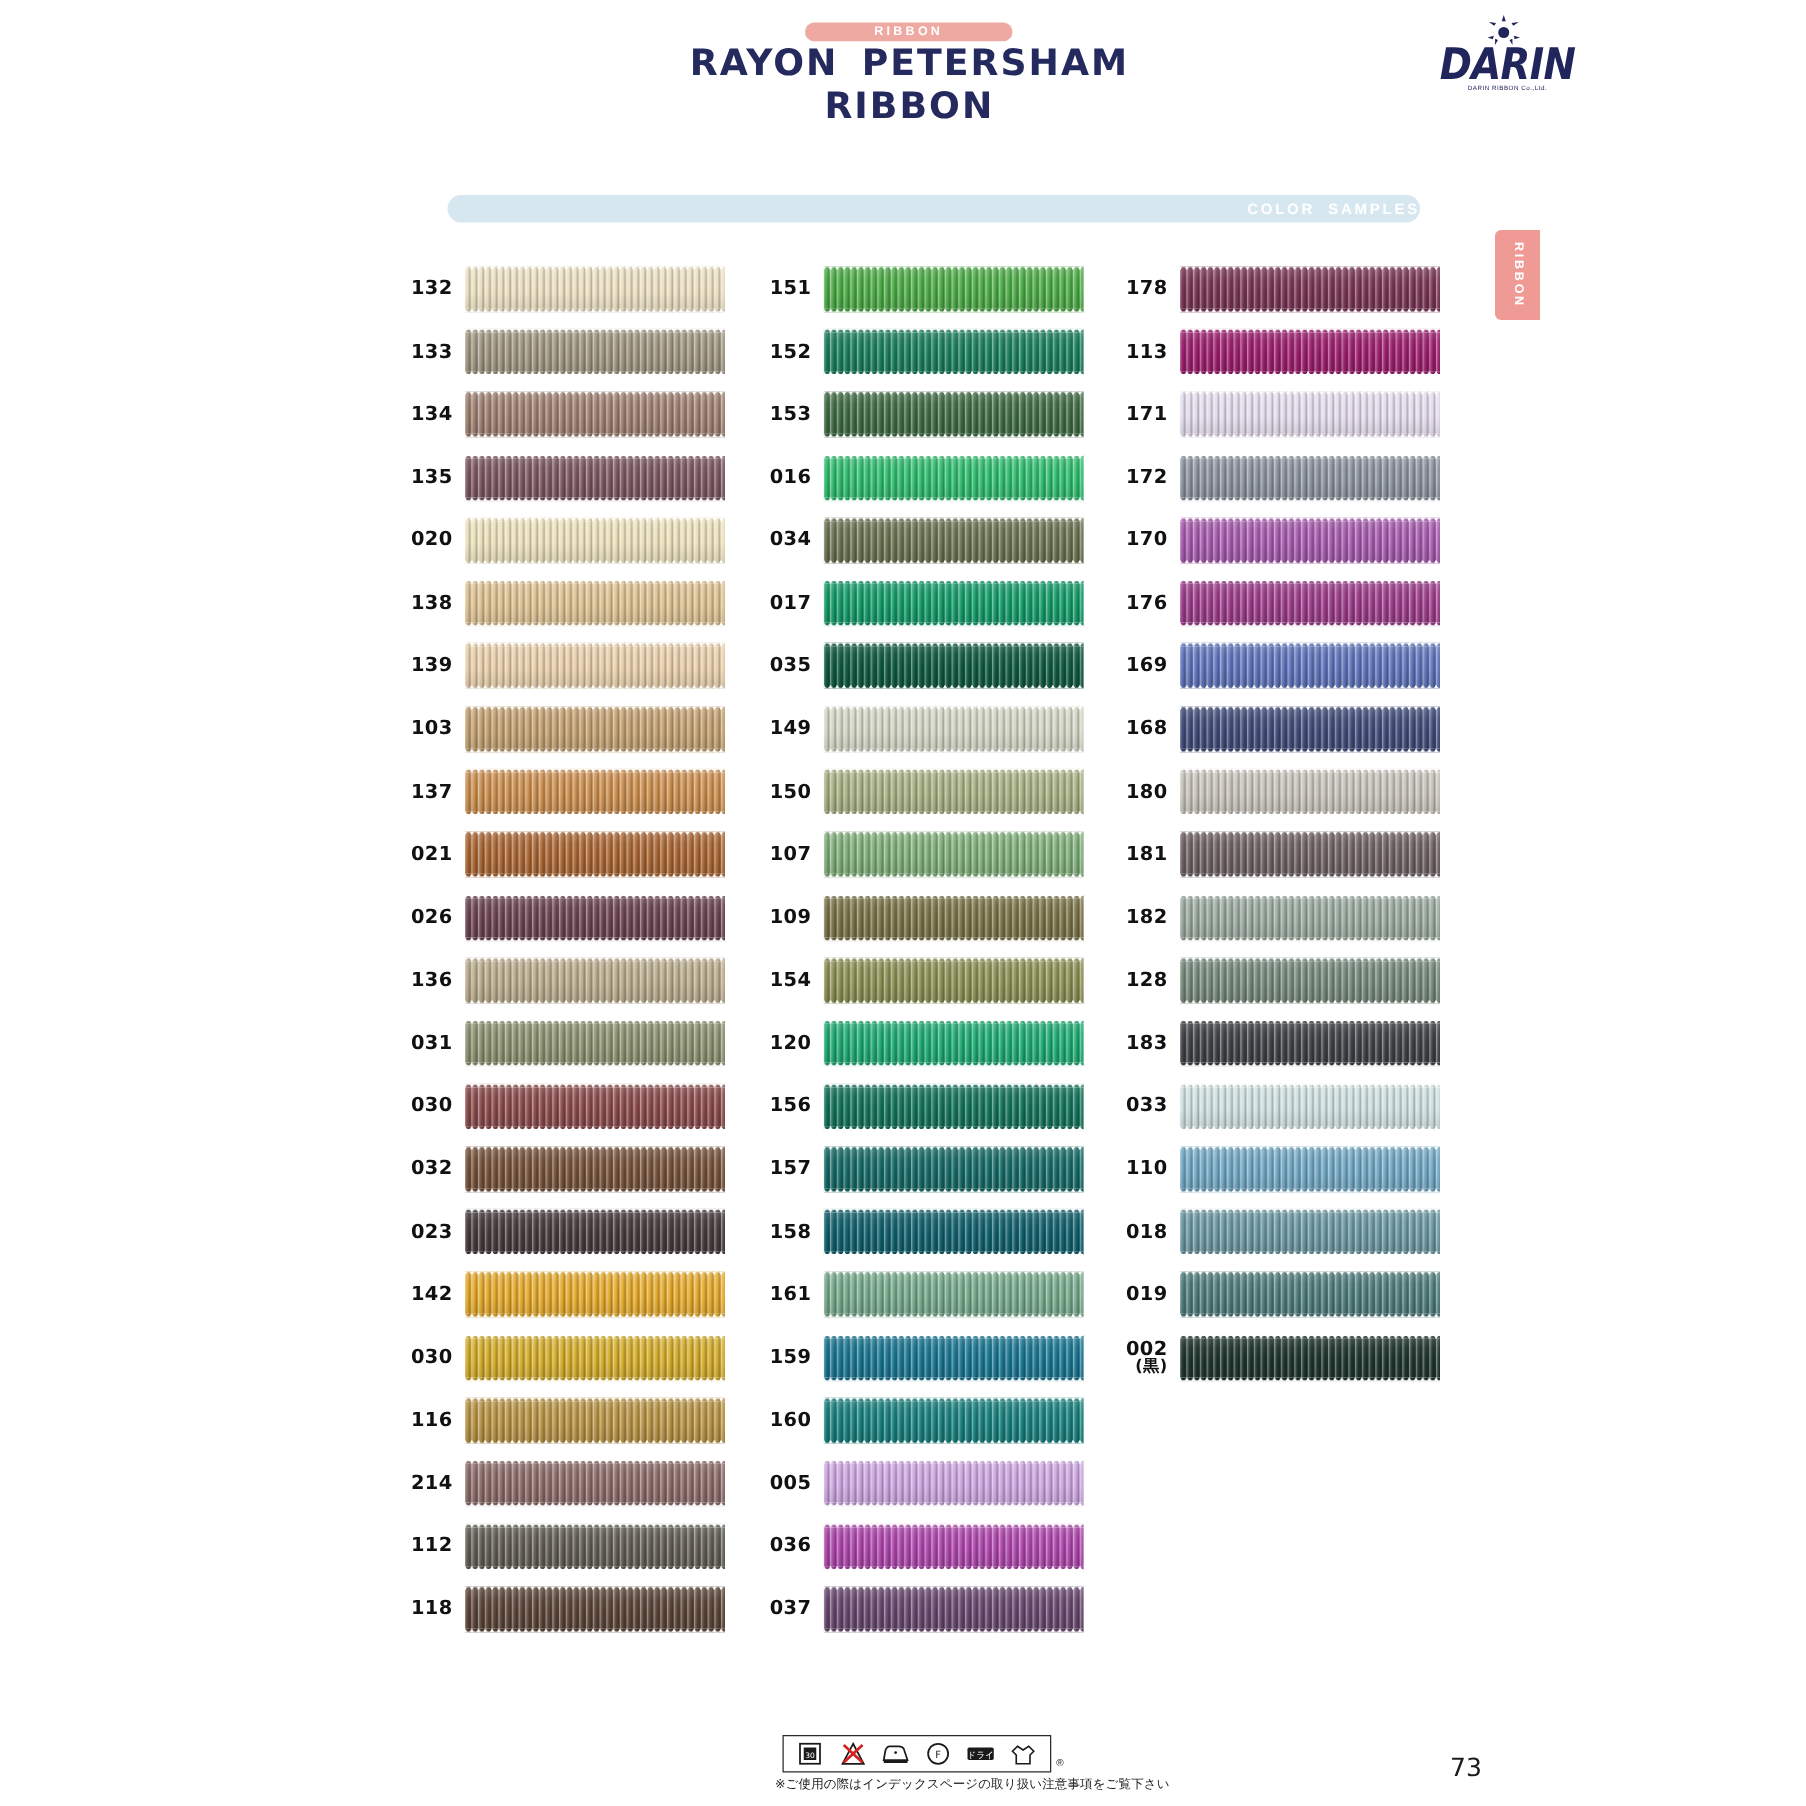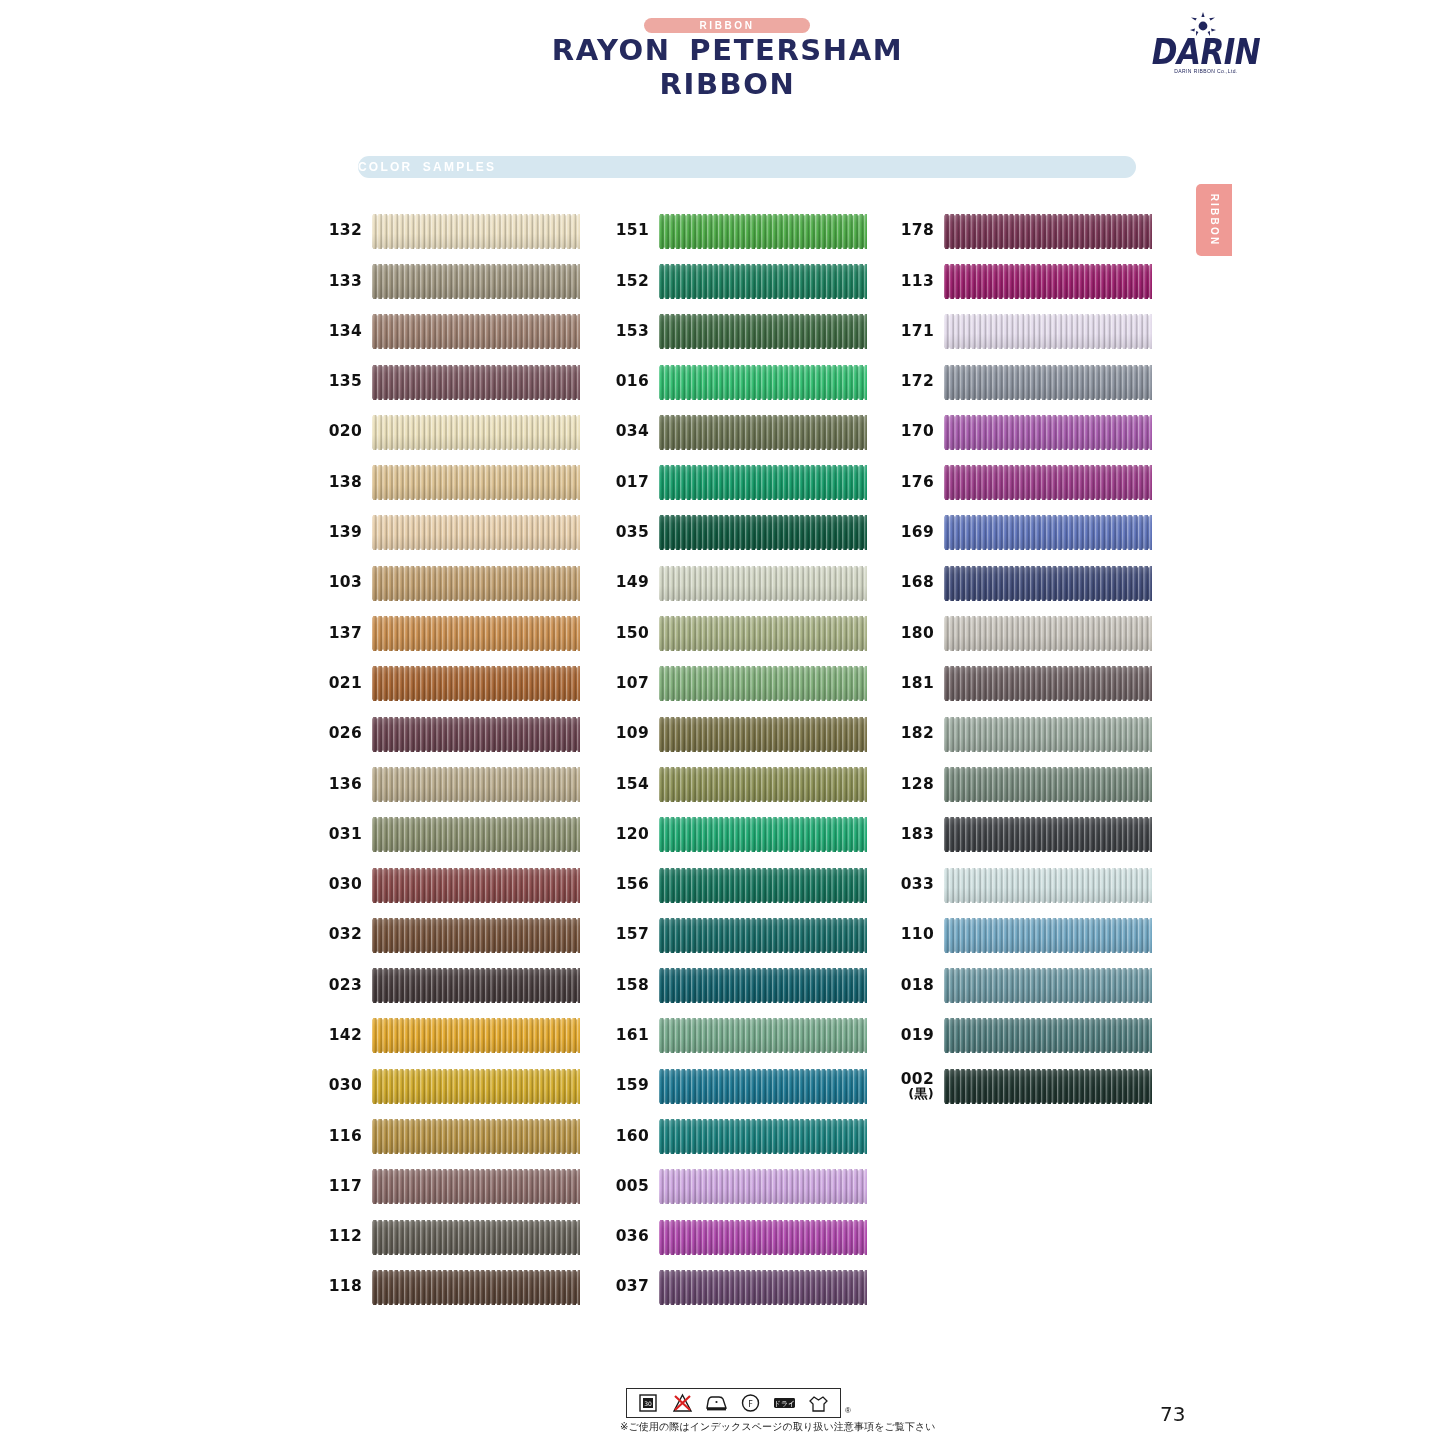"COLOR SAMPLES" #banner-label { text-align: left -> right }
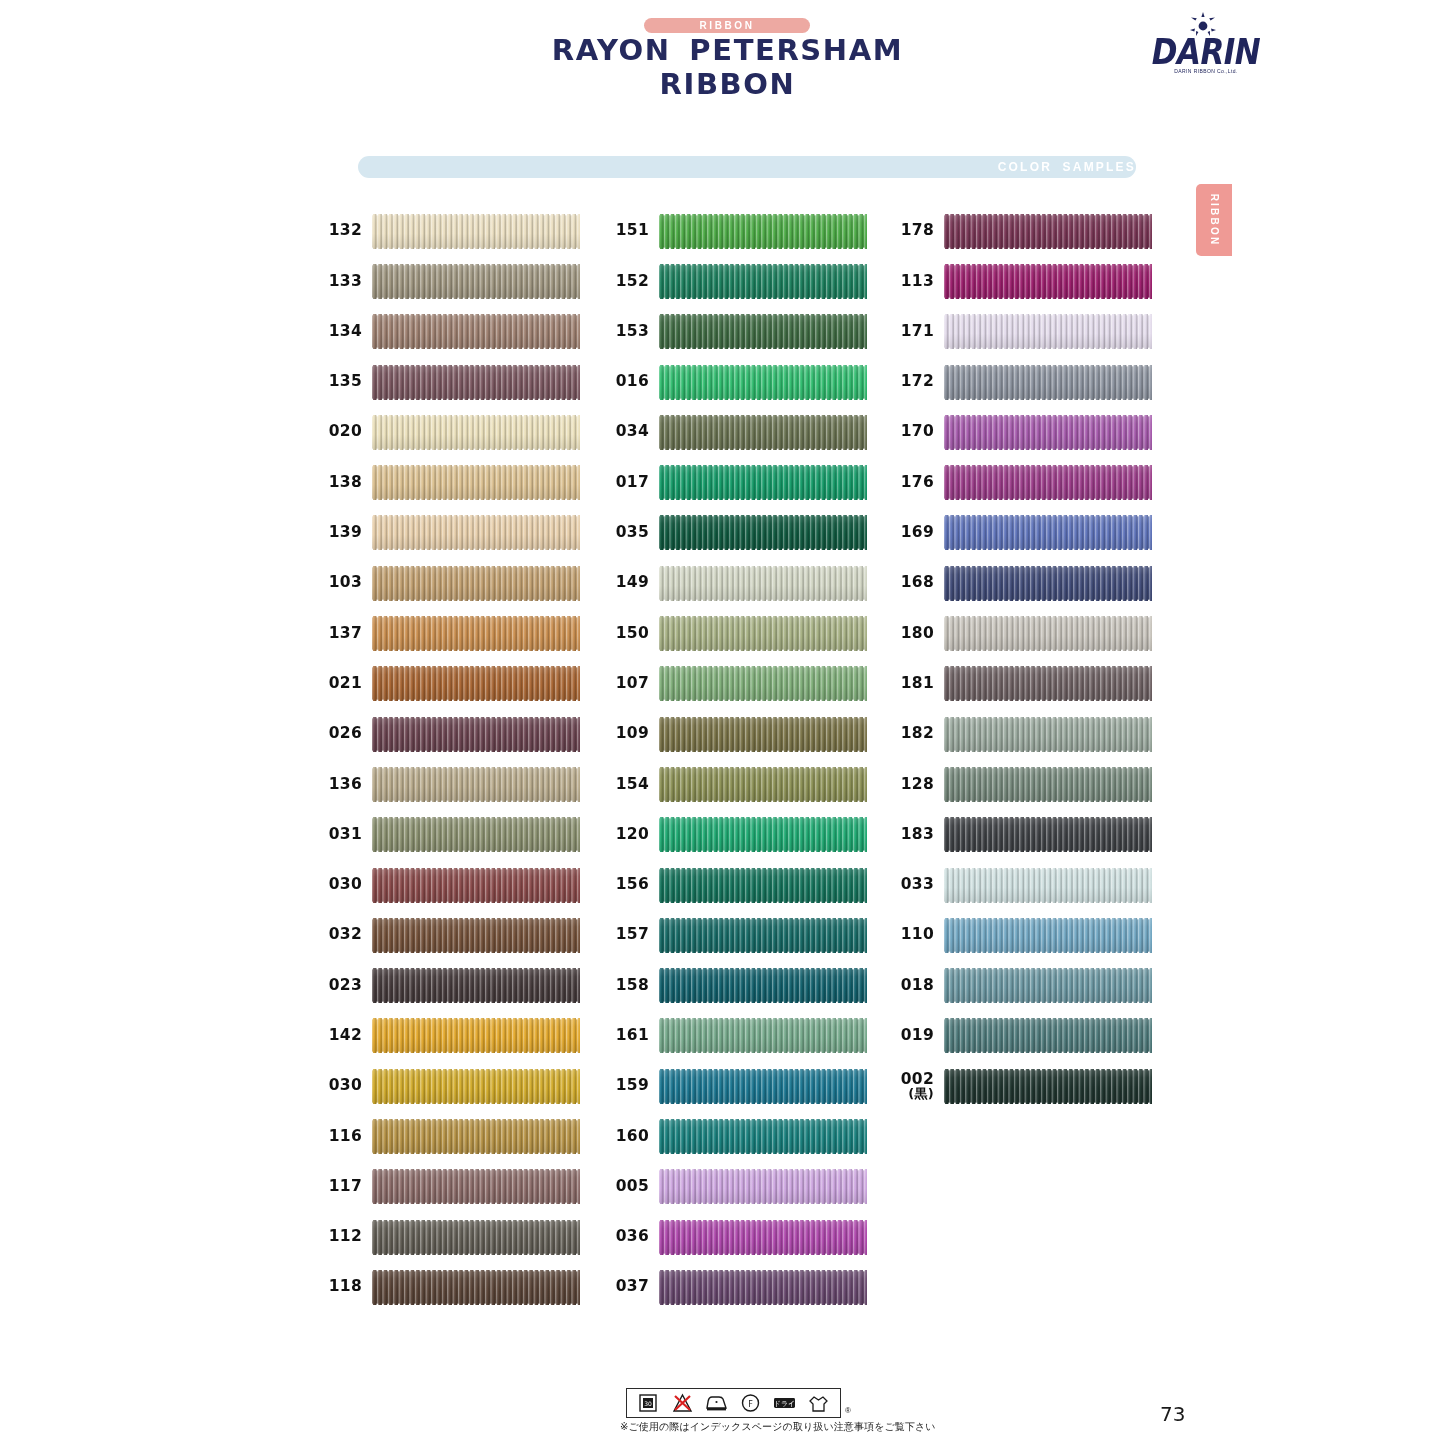"117" div.code { text: 117 -> 214 }
